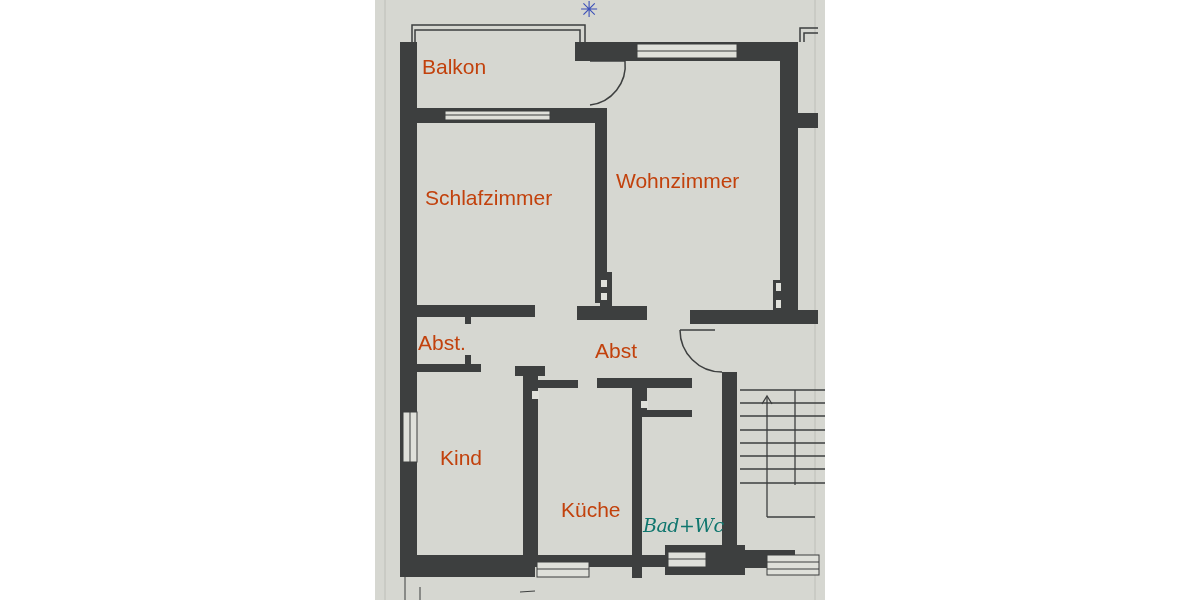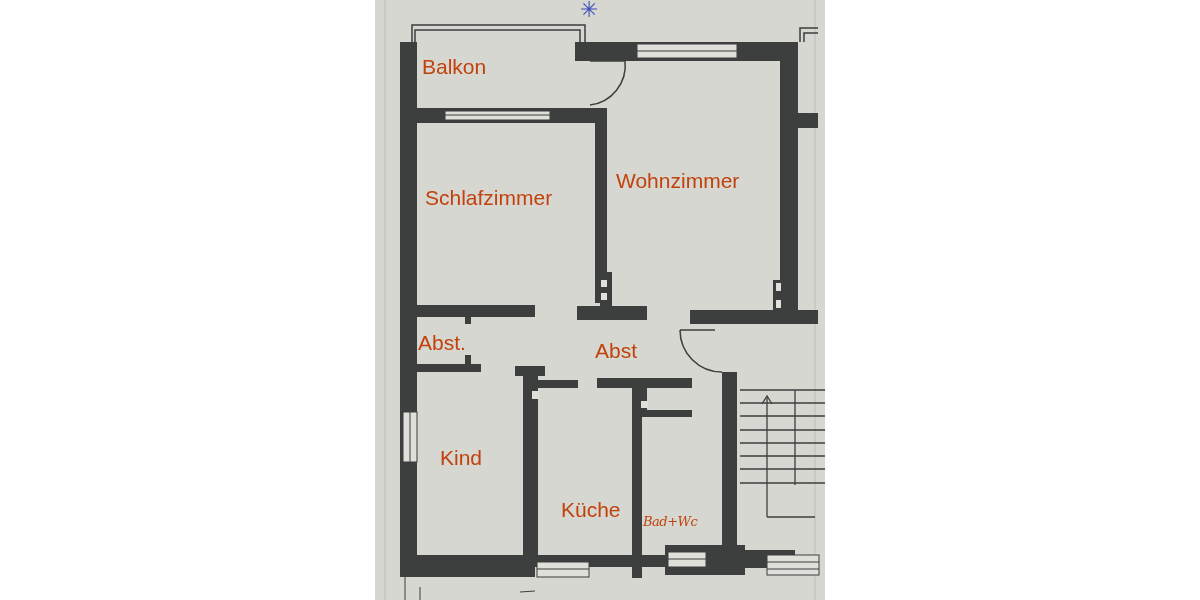"Bad+Wc" .hand { color: #c2410c -> #0f766e; font-size: 13px -> 19px }
